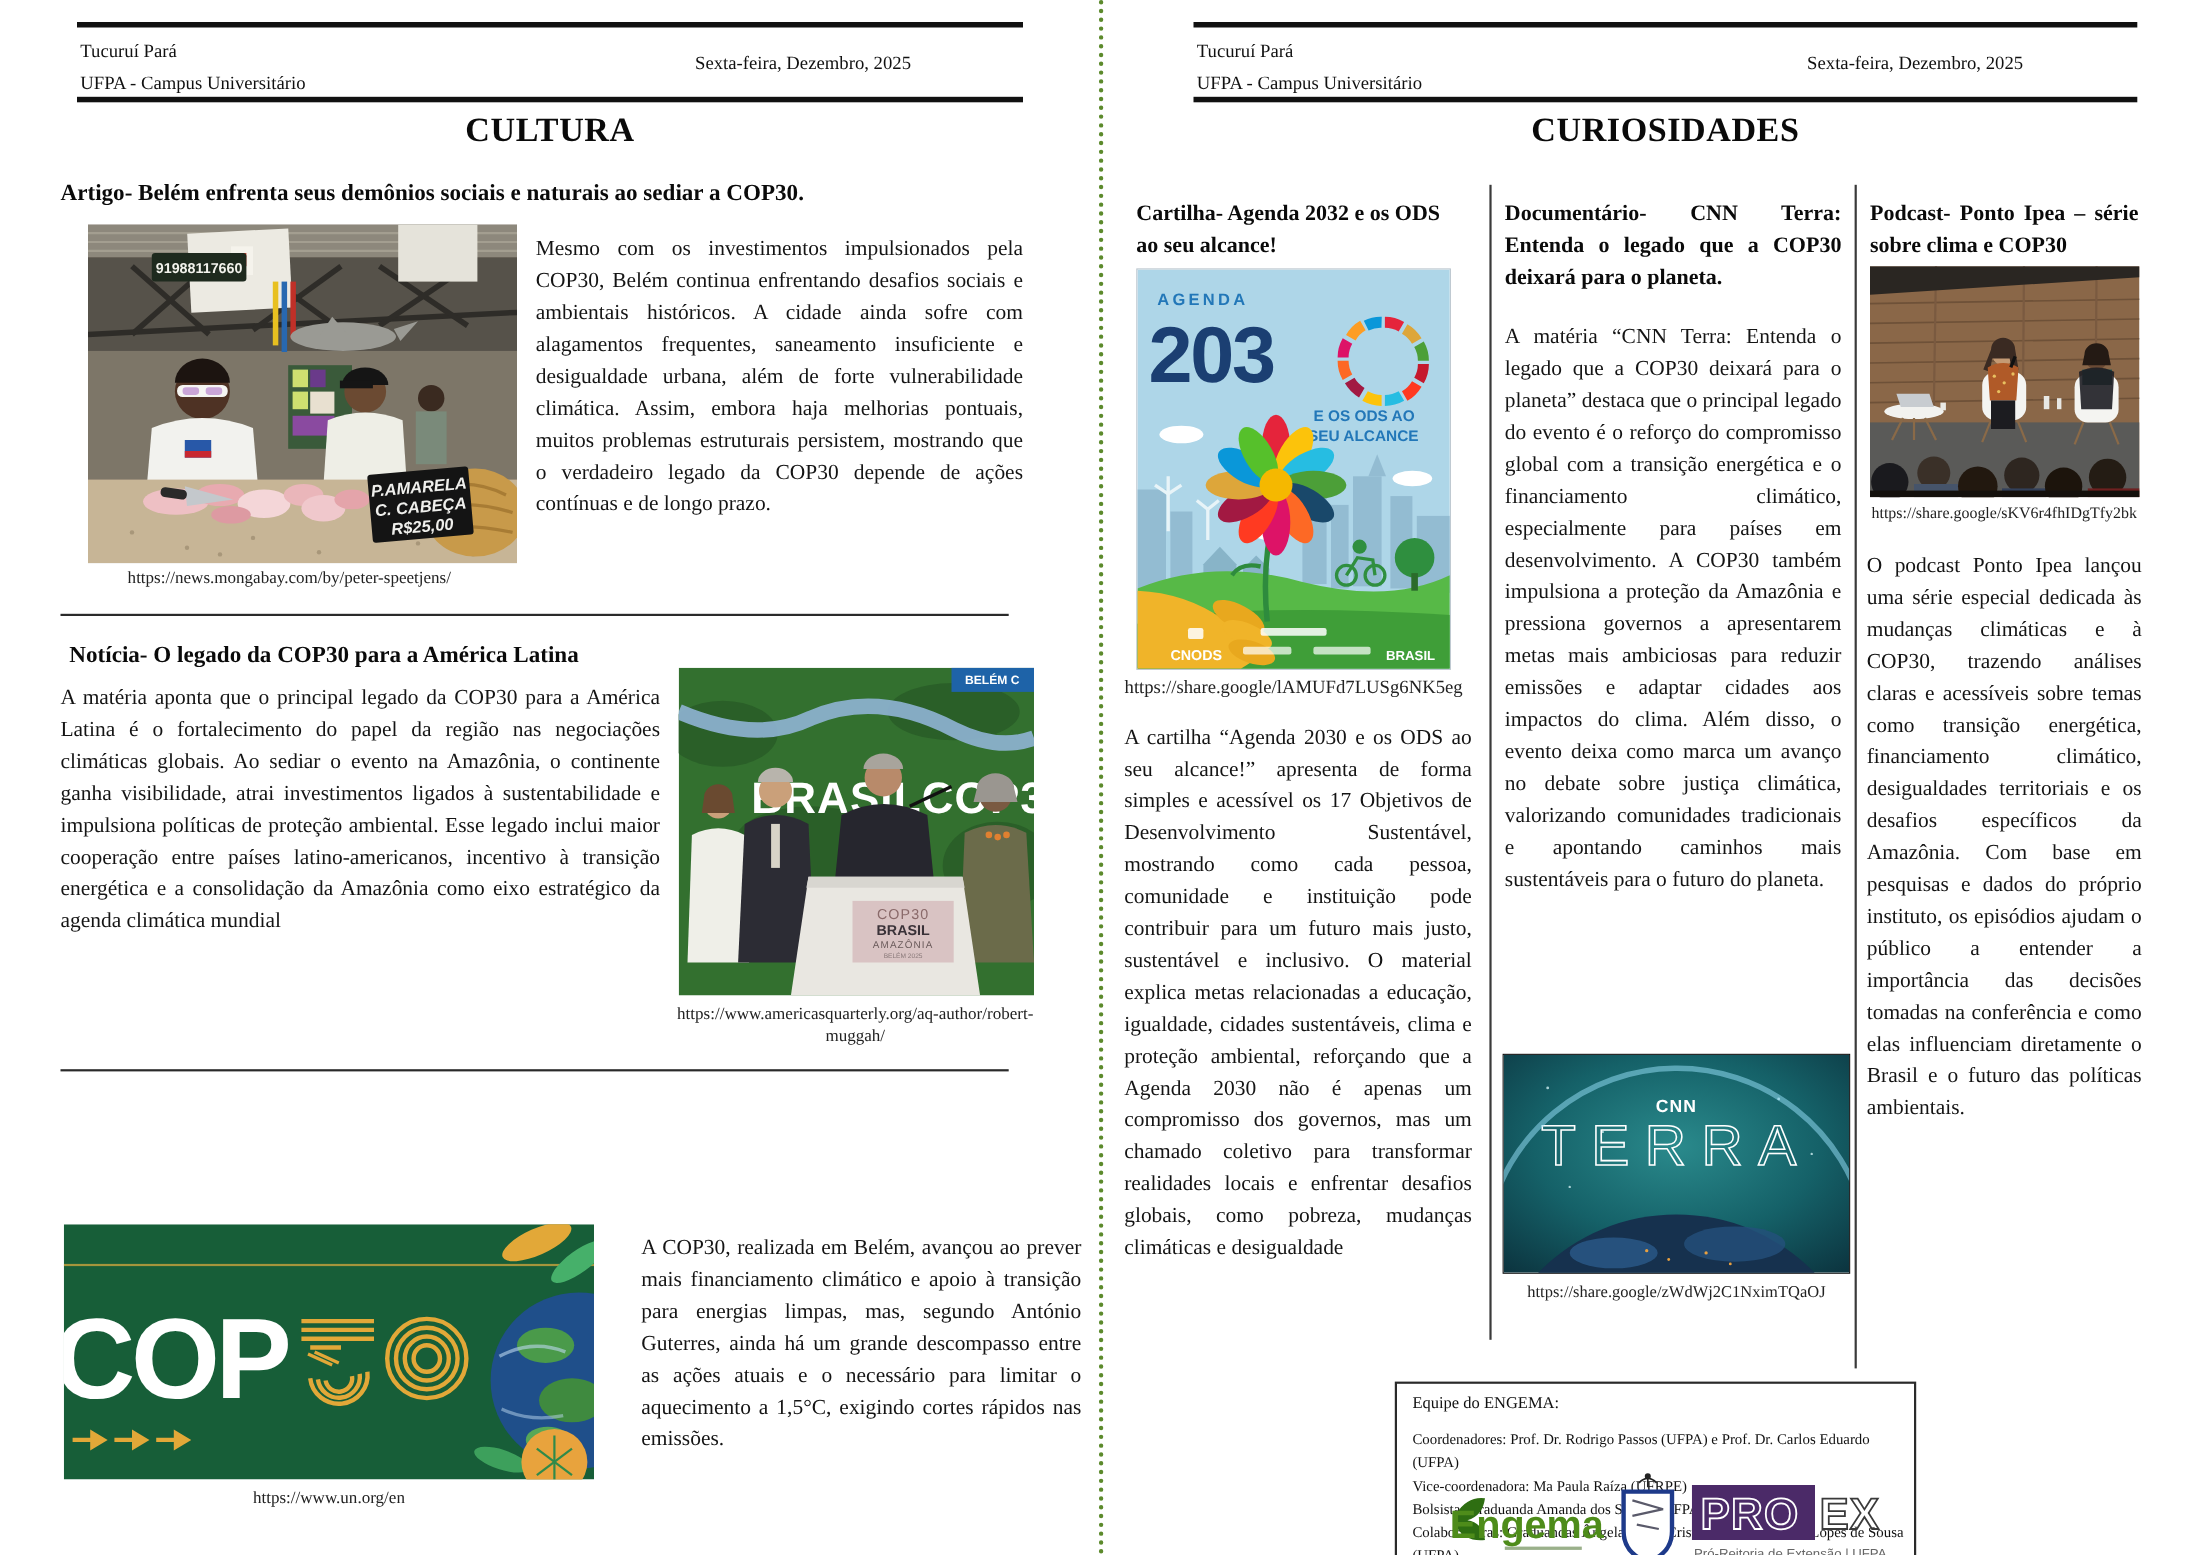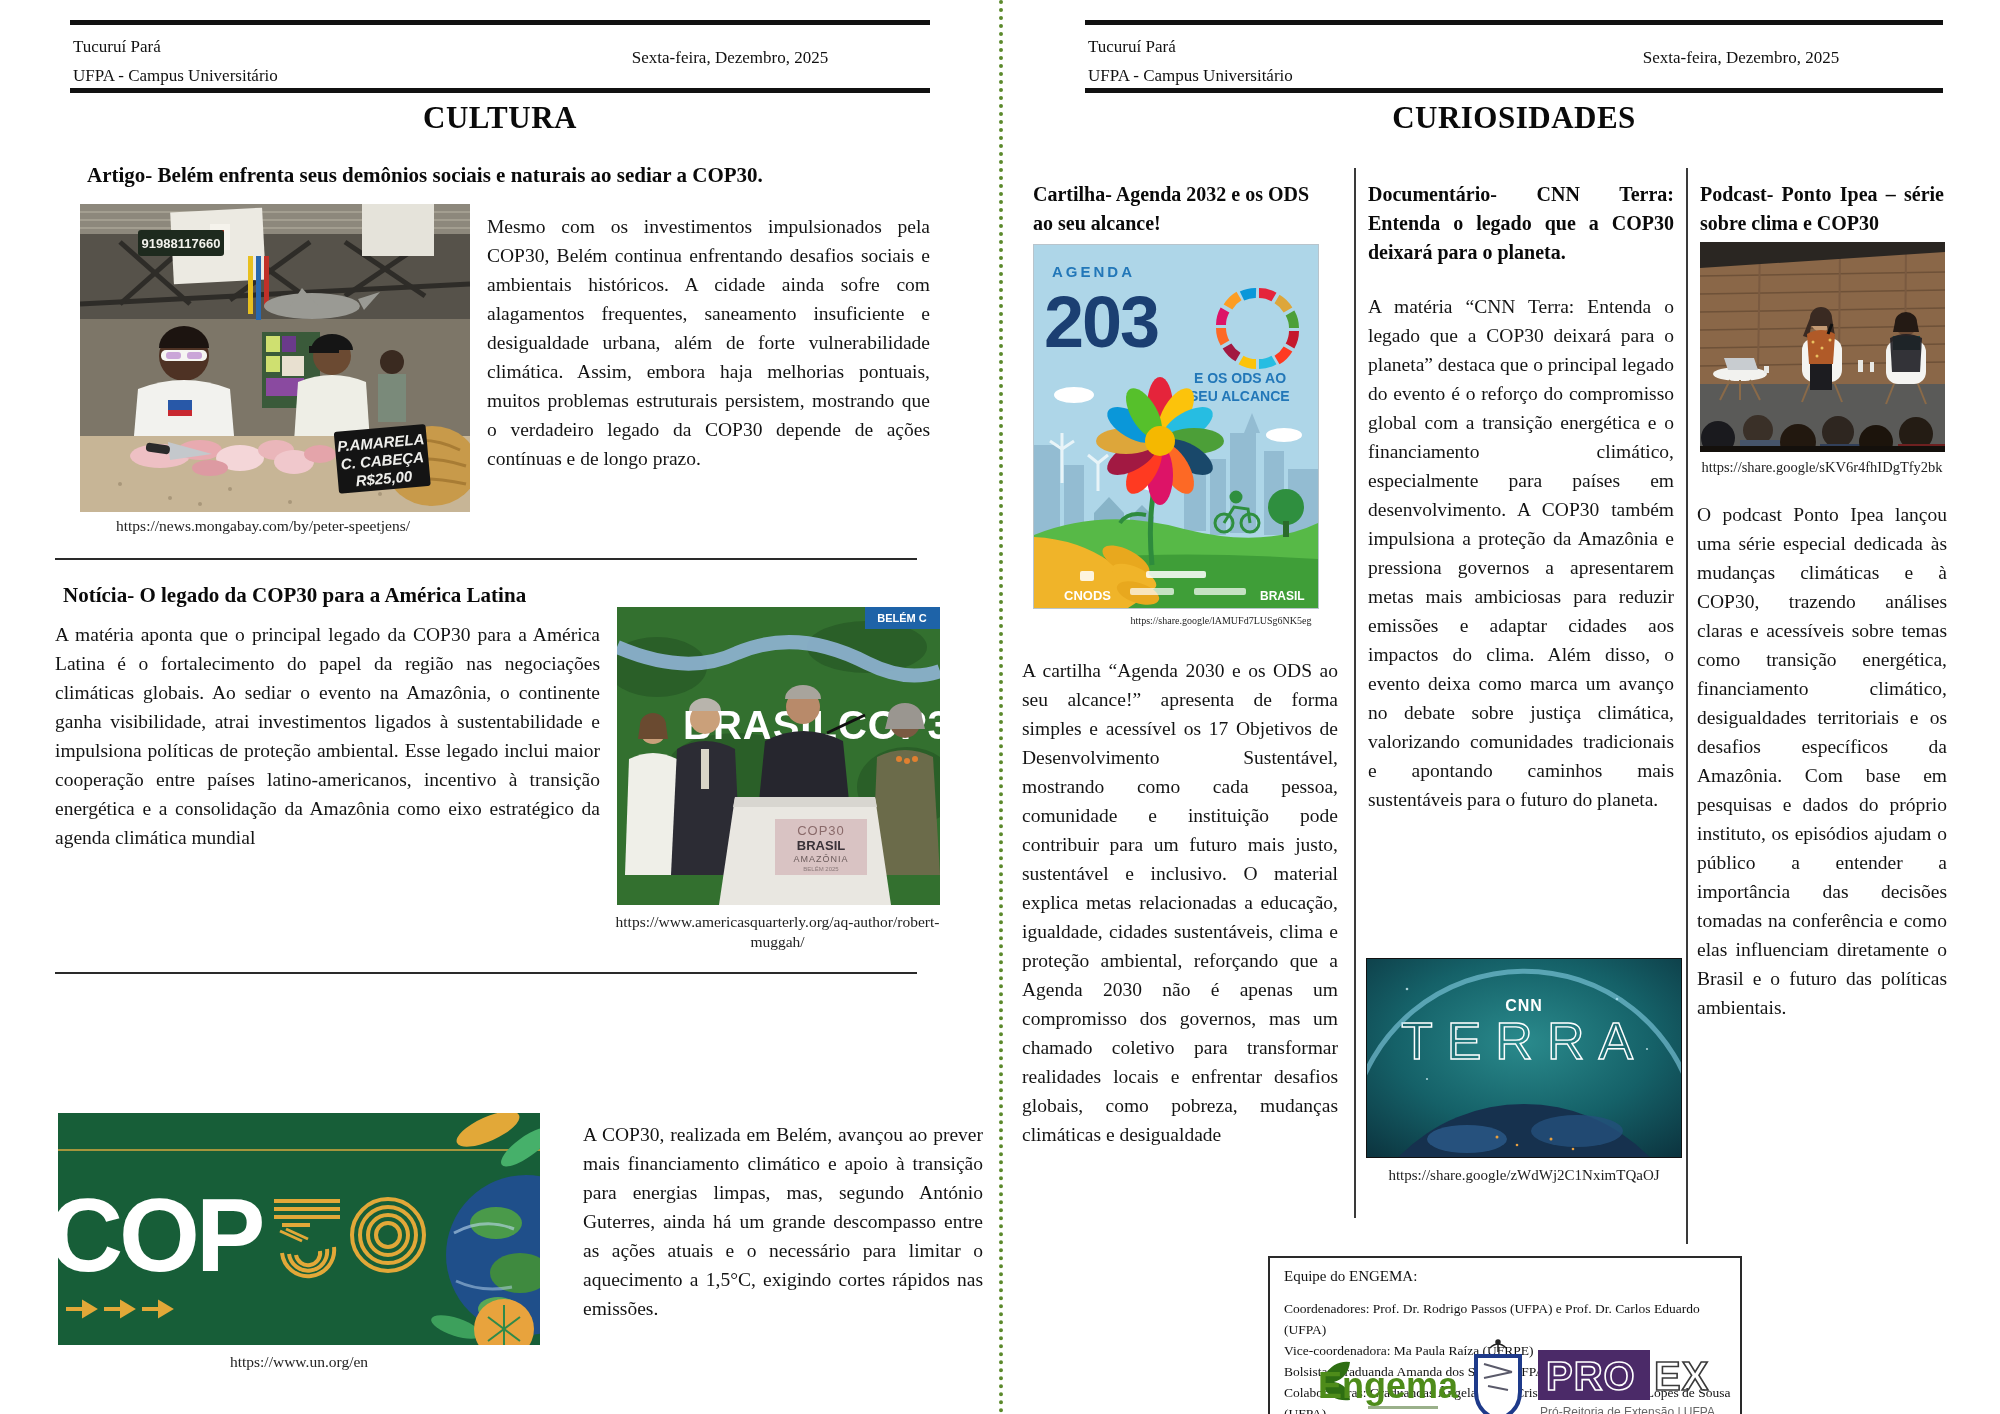"Artigo- Belém enfrenta seus demônios" div.abs { margin-left: 32px -> none }
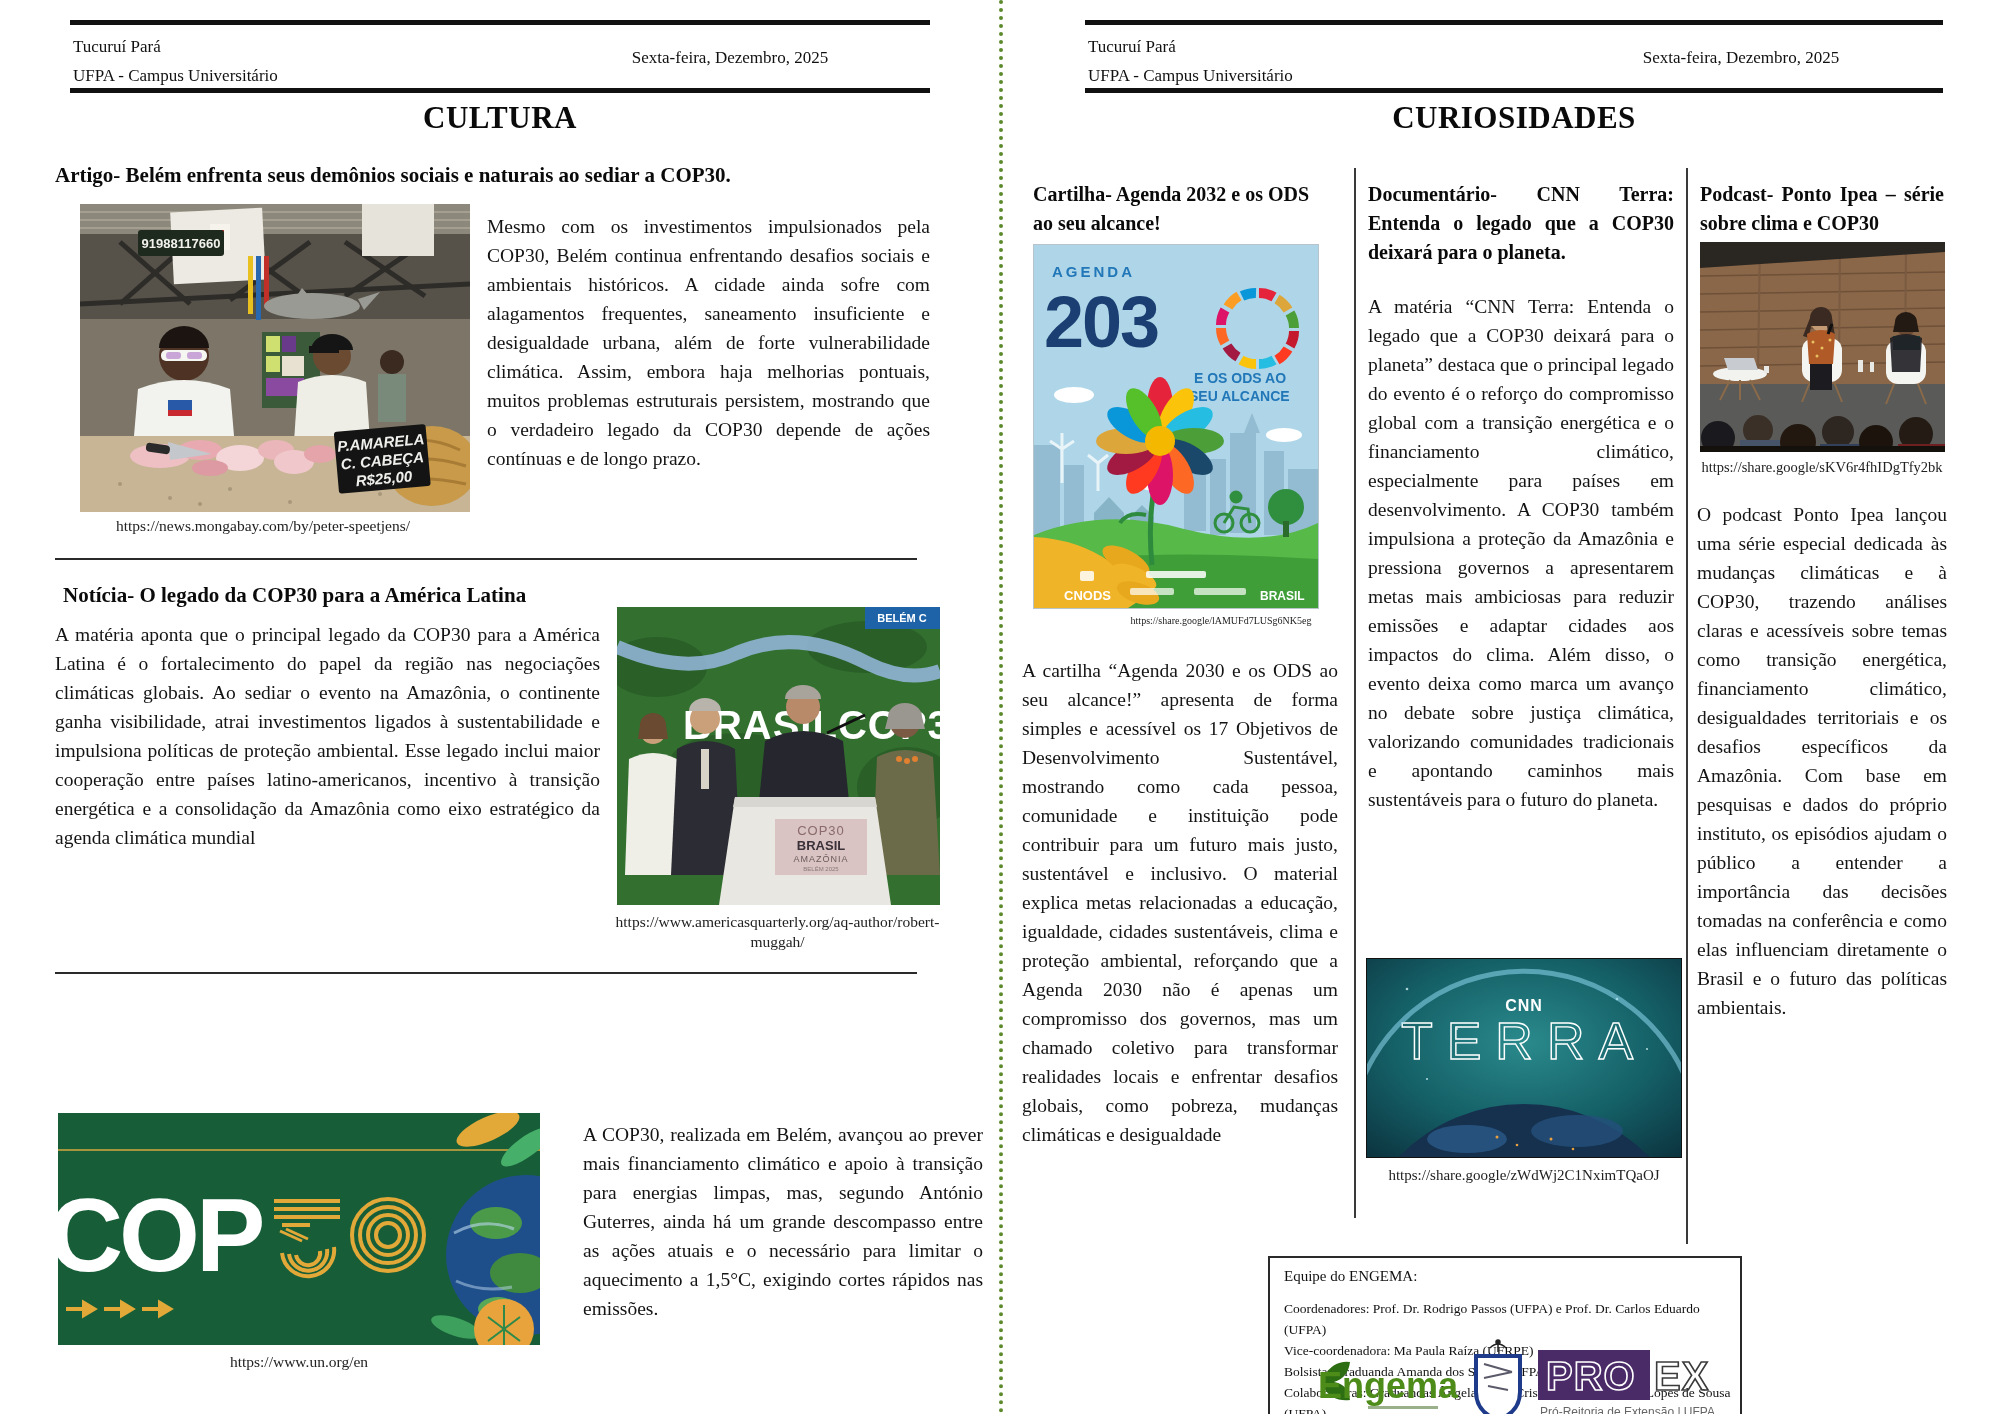"https://share.google/lAMUFd7LUSg6NK5eg" div.abs { font-size: 10px -> 17px; left: 1063px -> 1018px }
